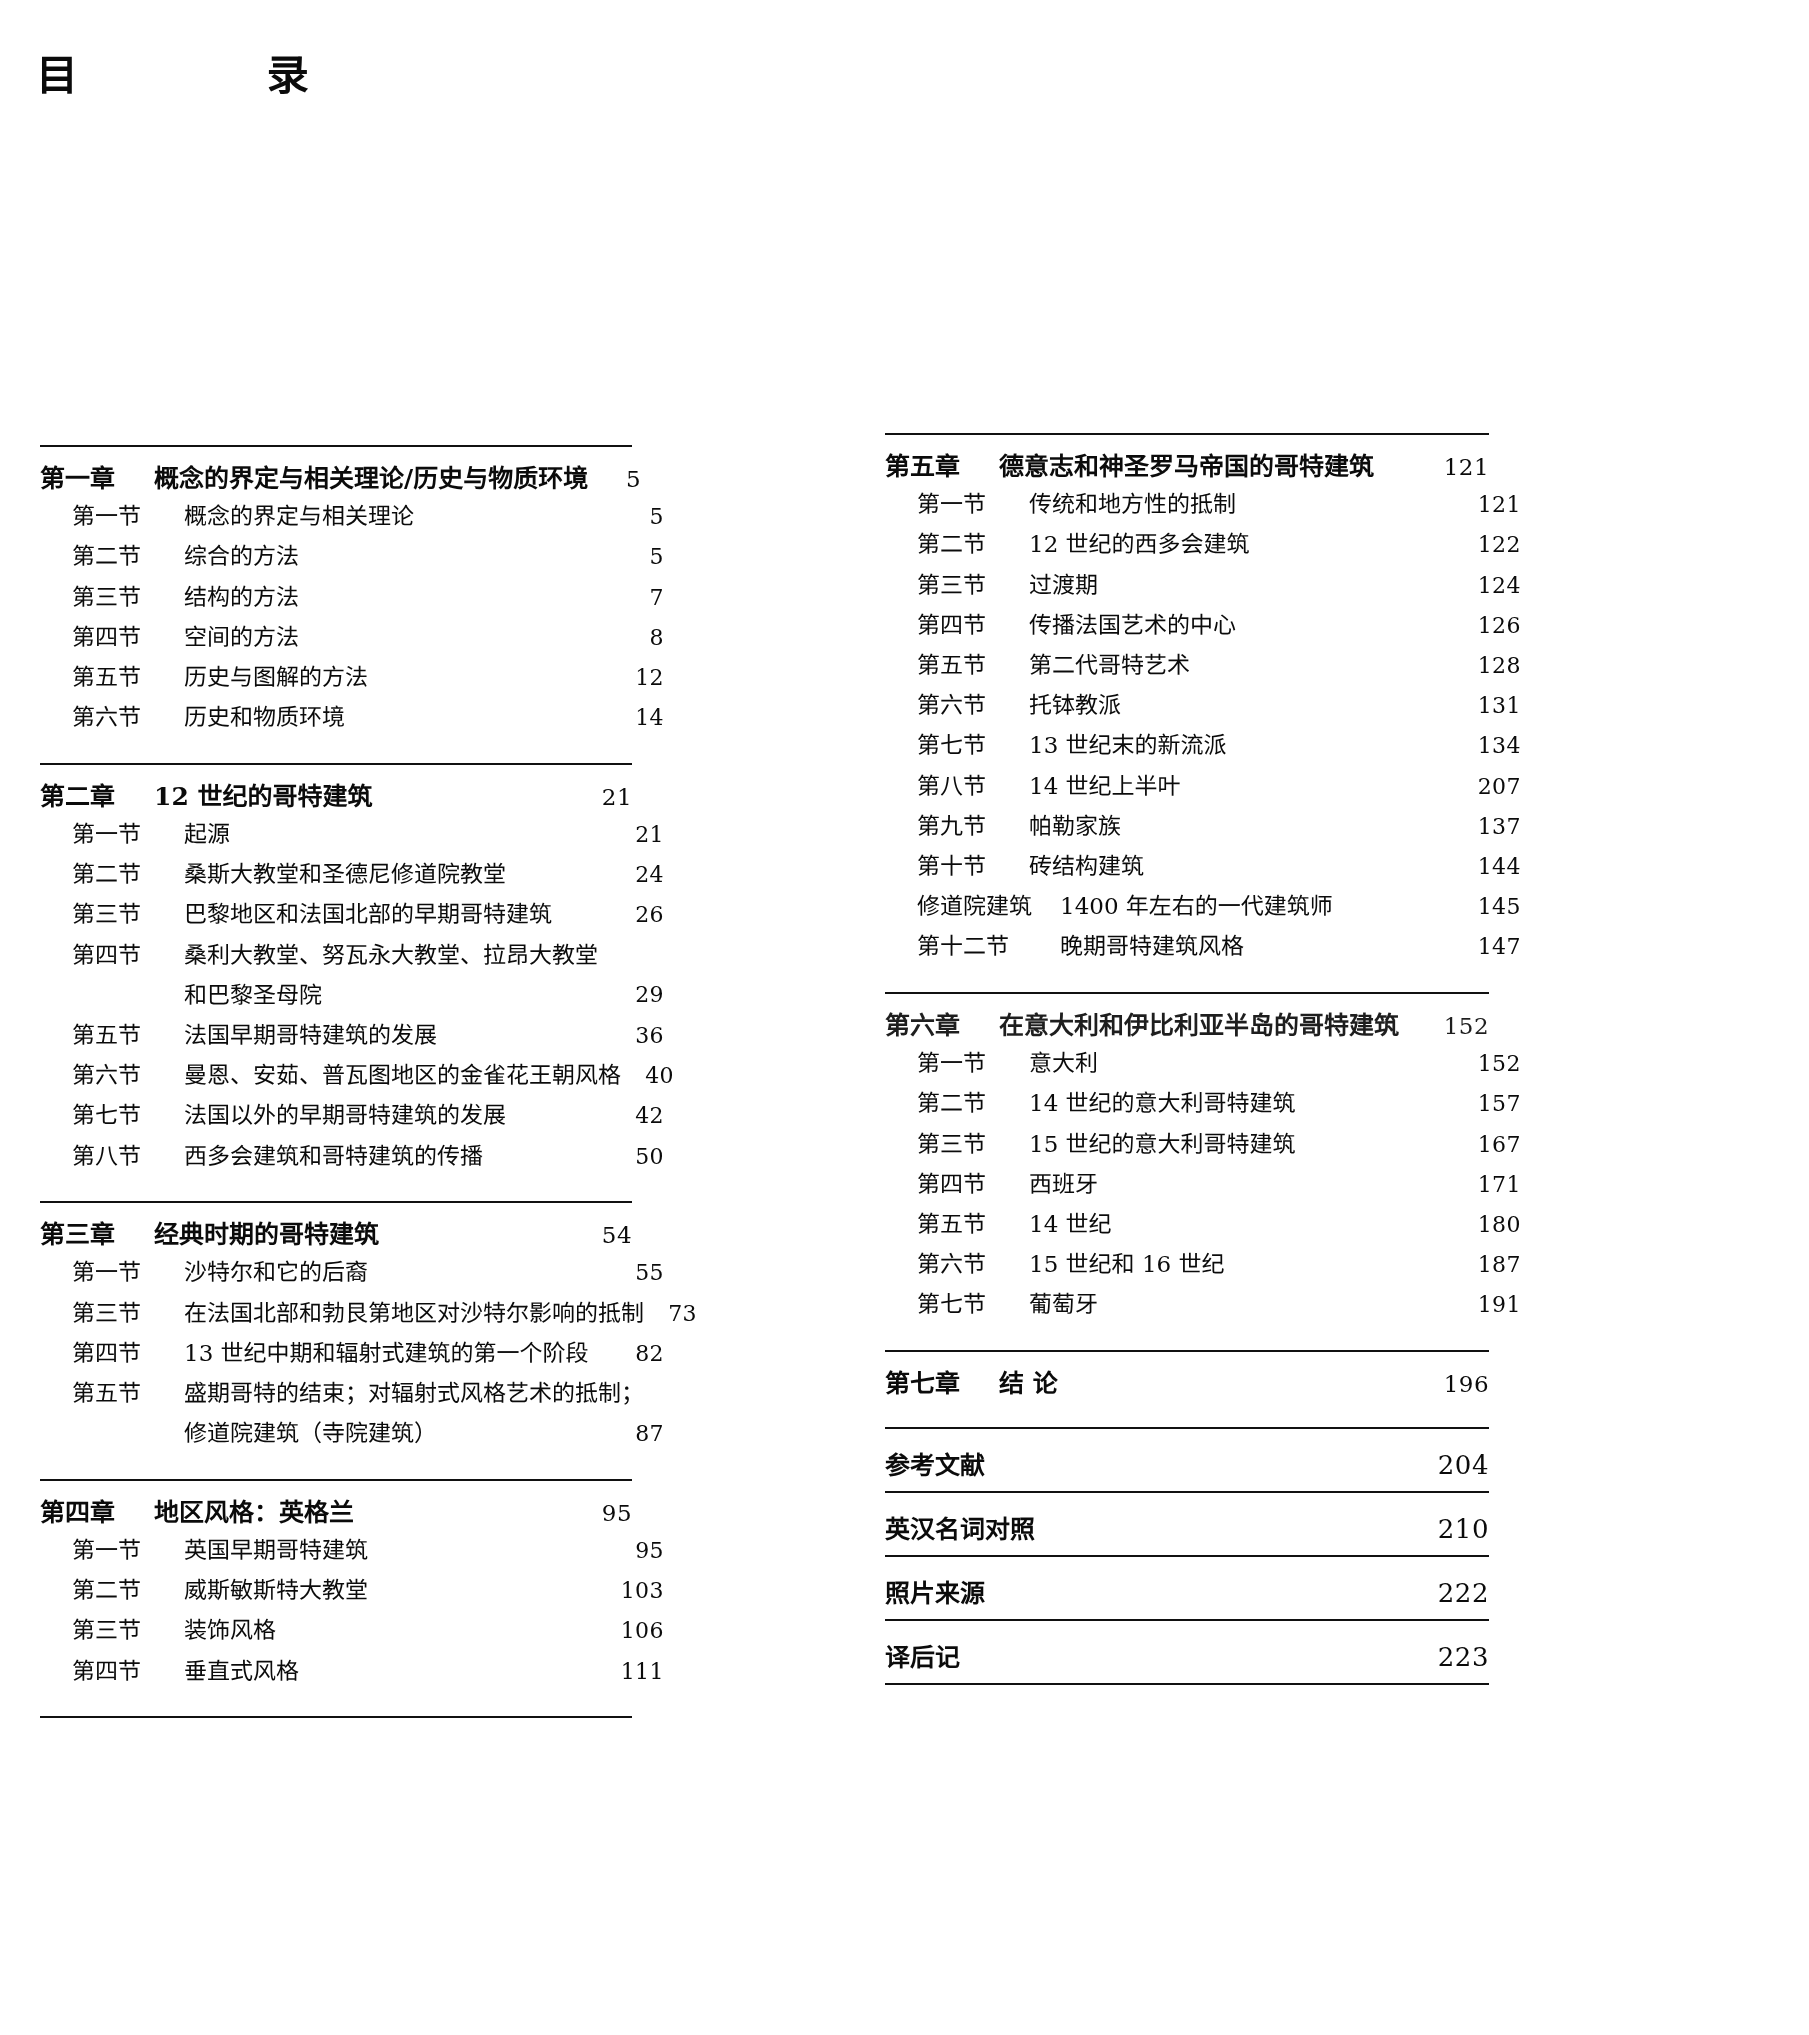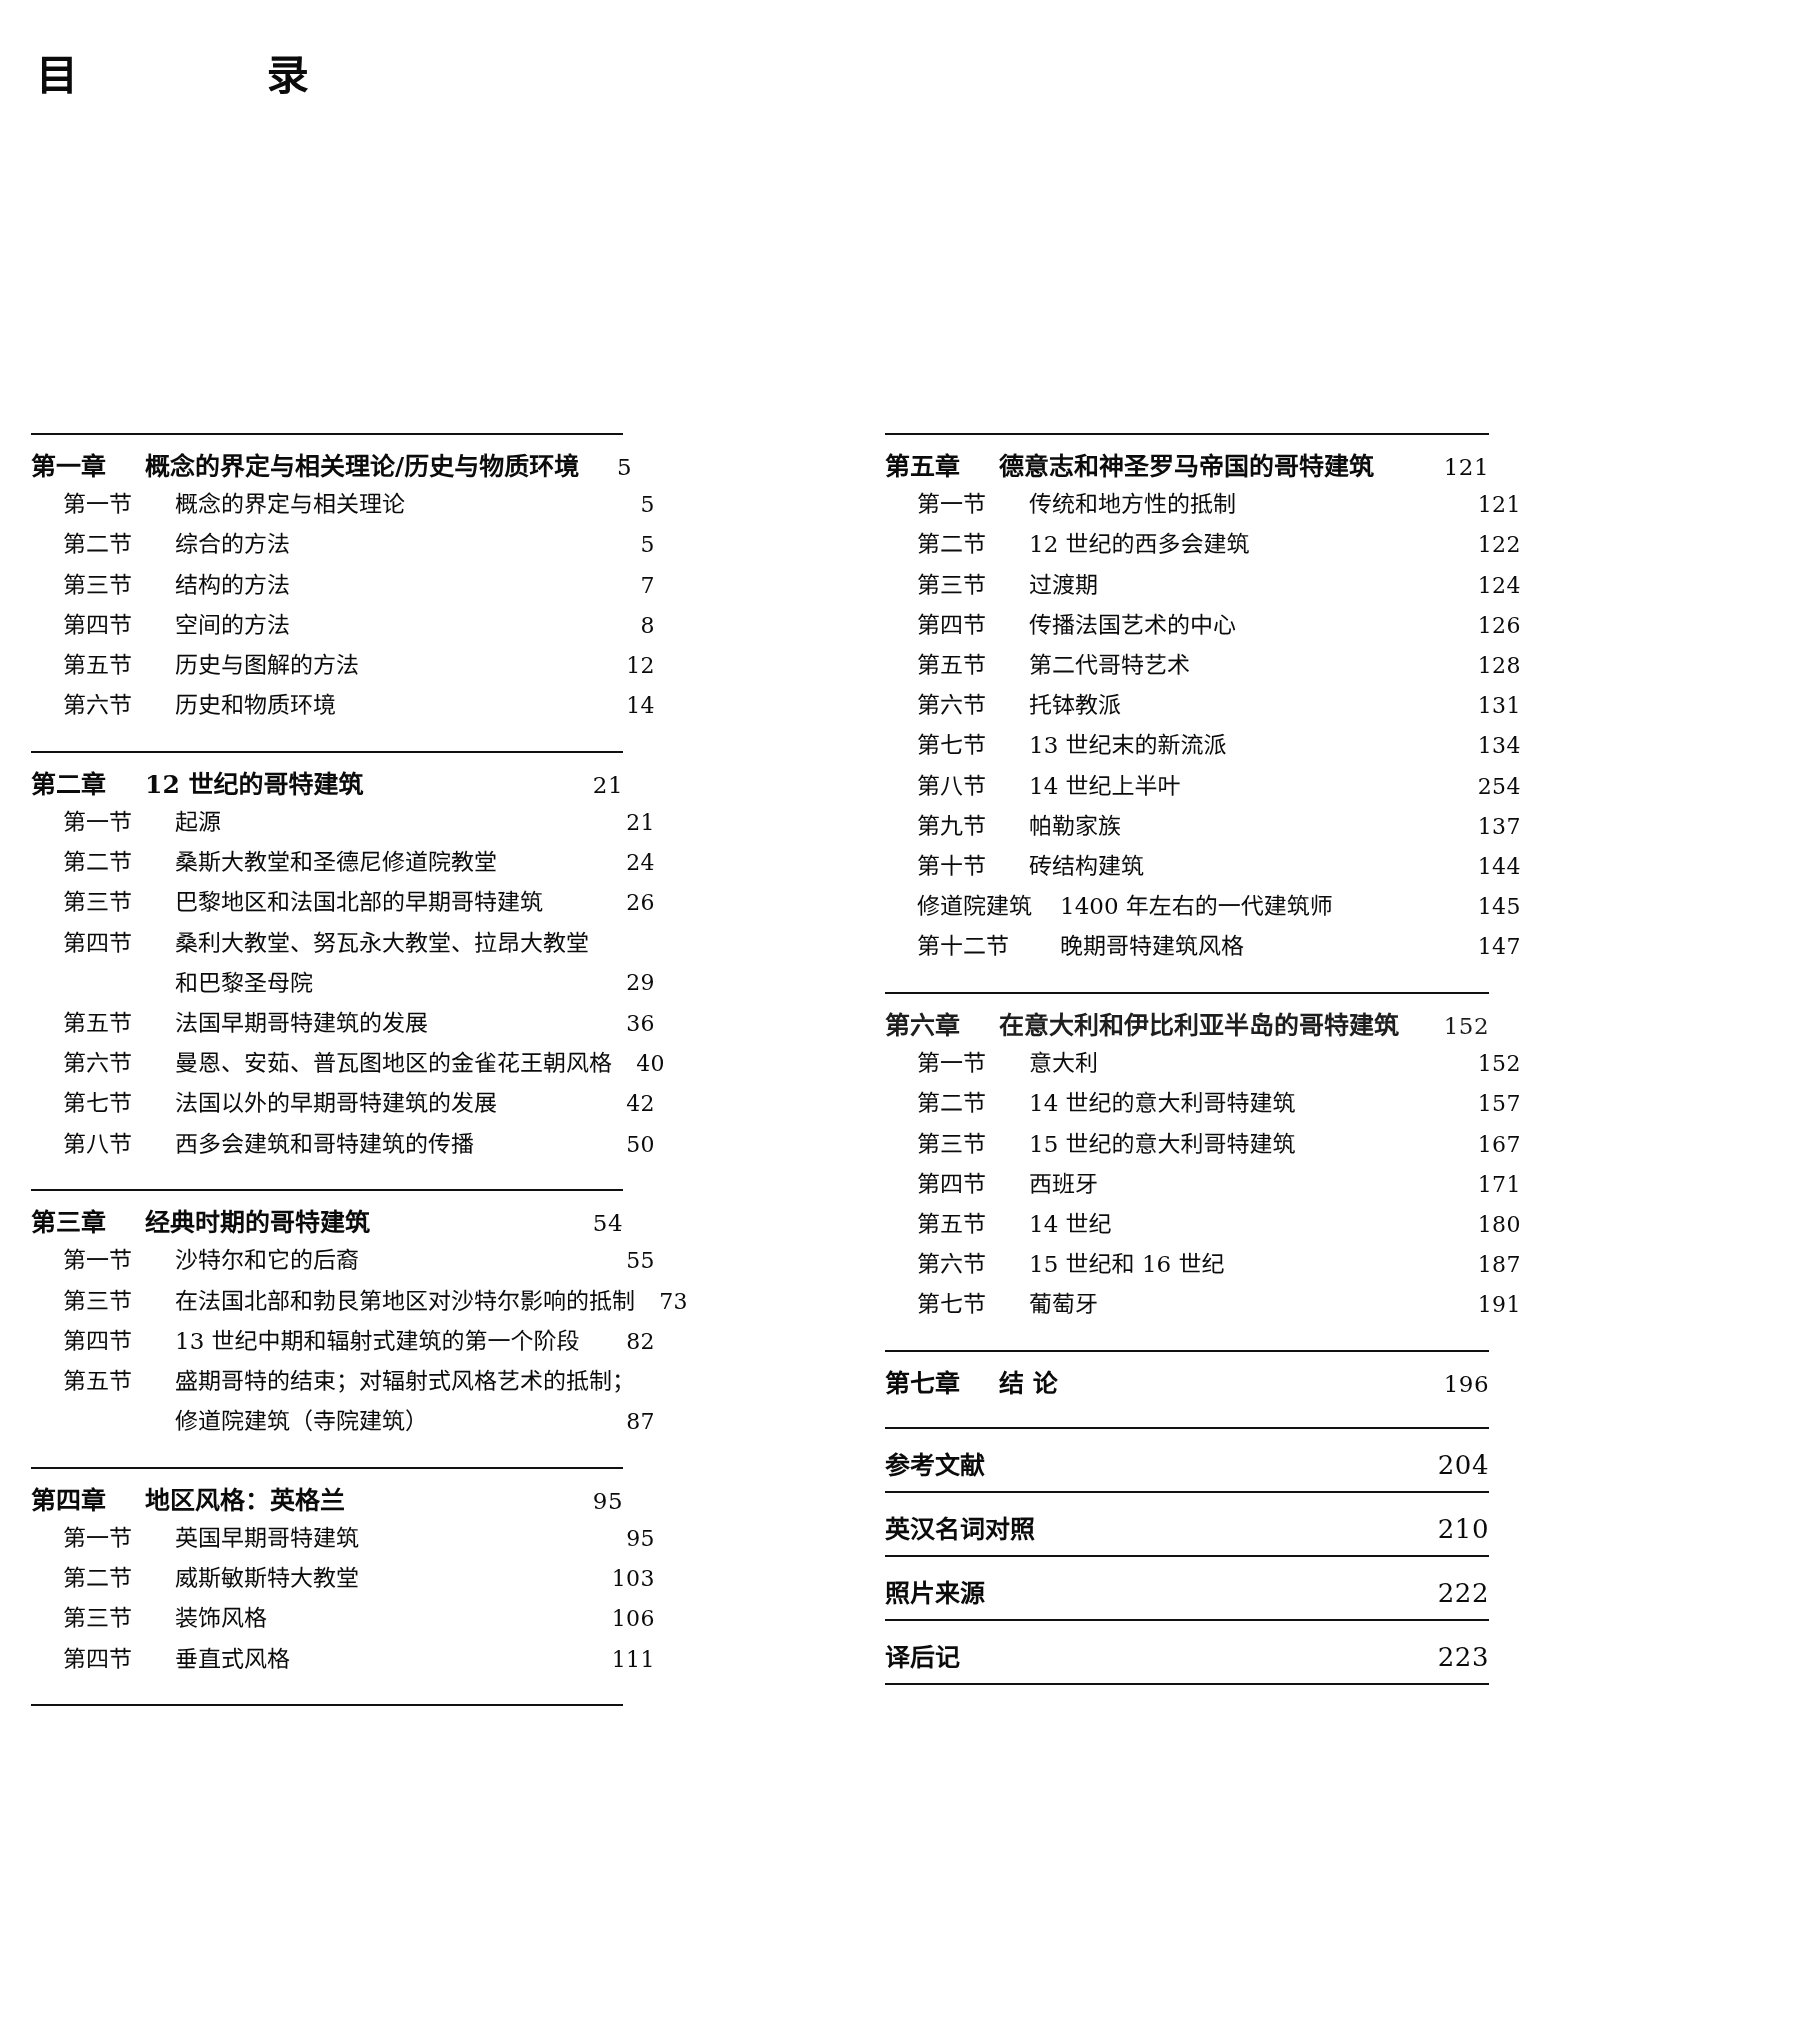"第一章 概念的界定与相关理论/历史与物质环境" .col-left { left: 31px -> 40px; margin-top: none -> 12px }
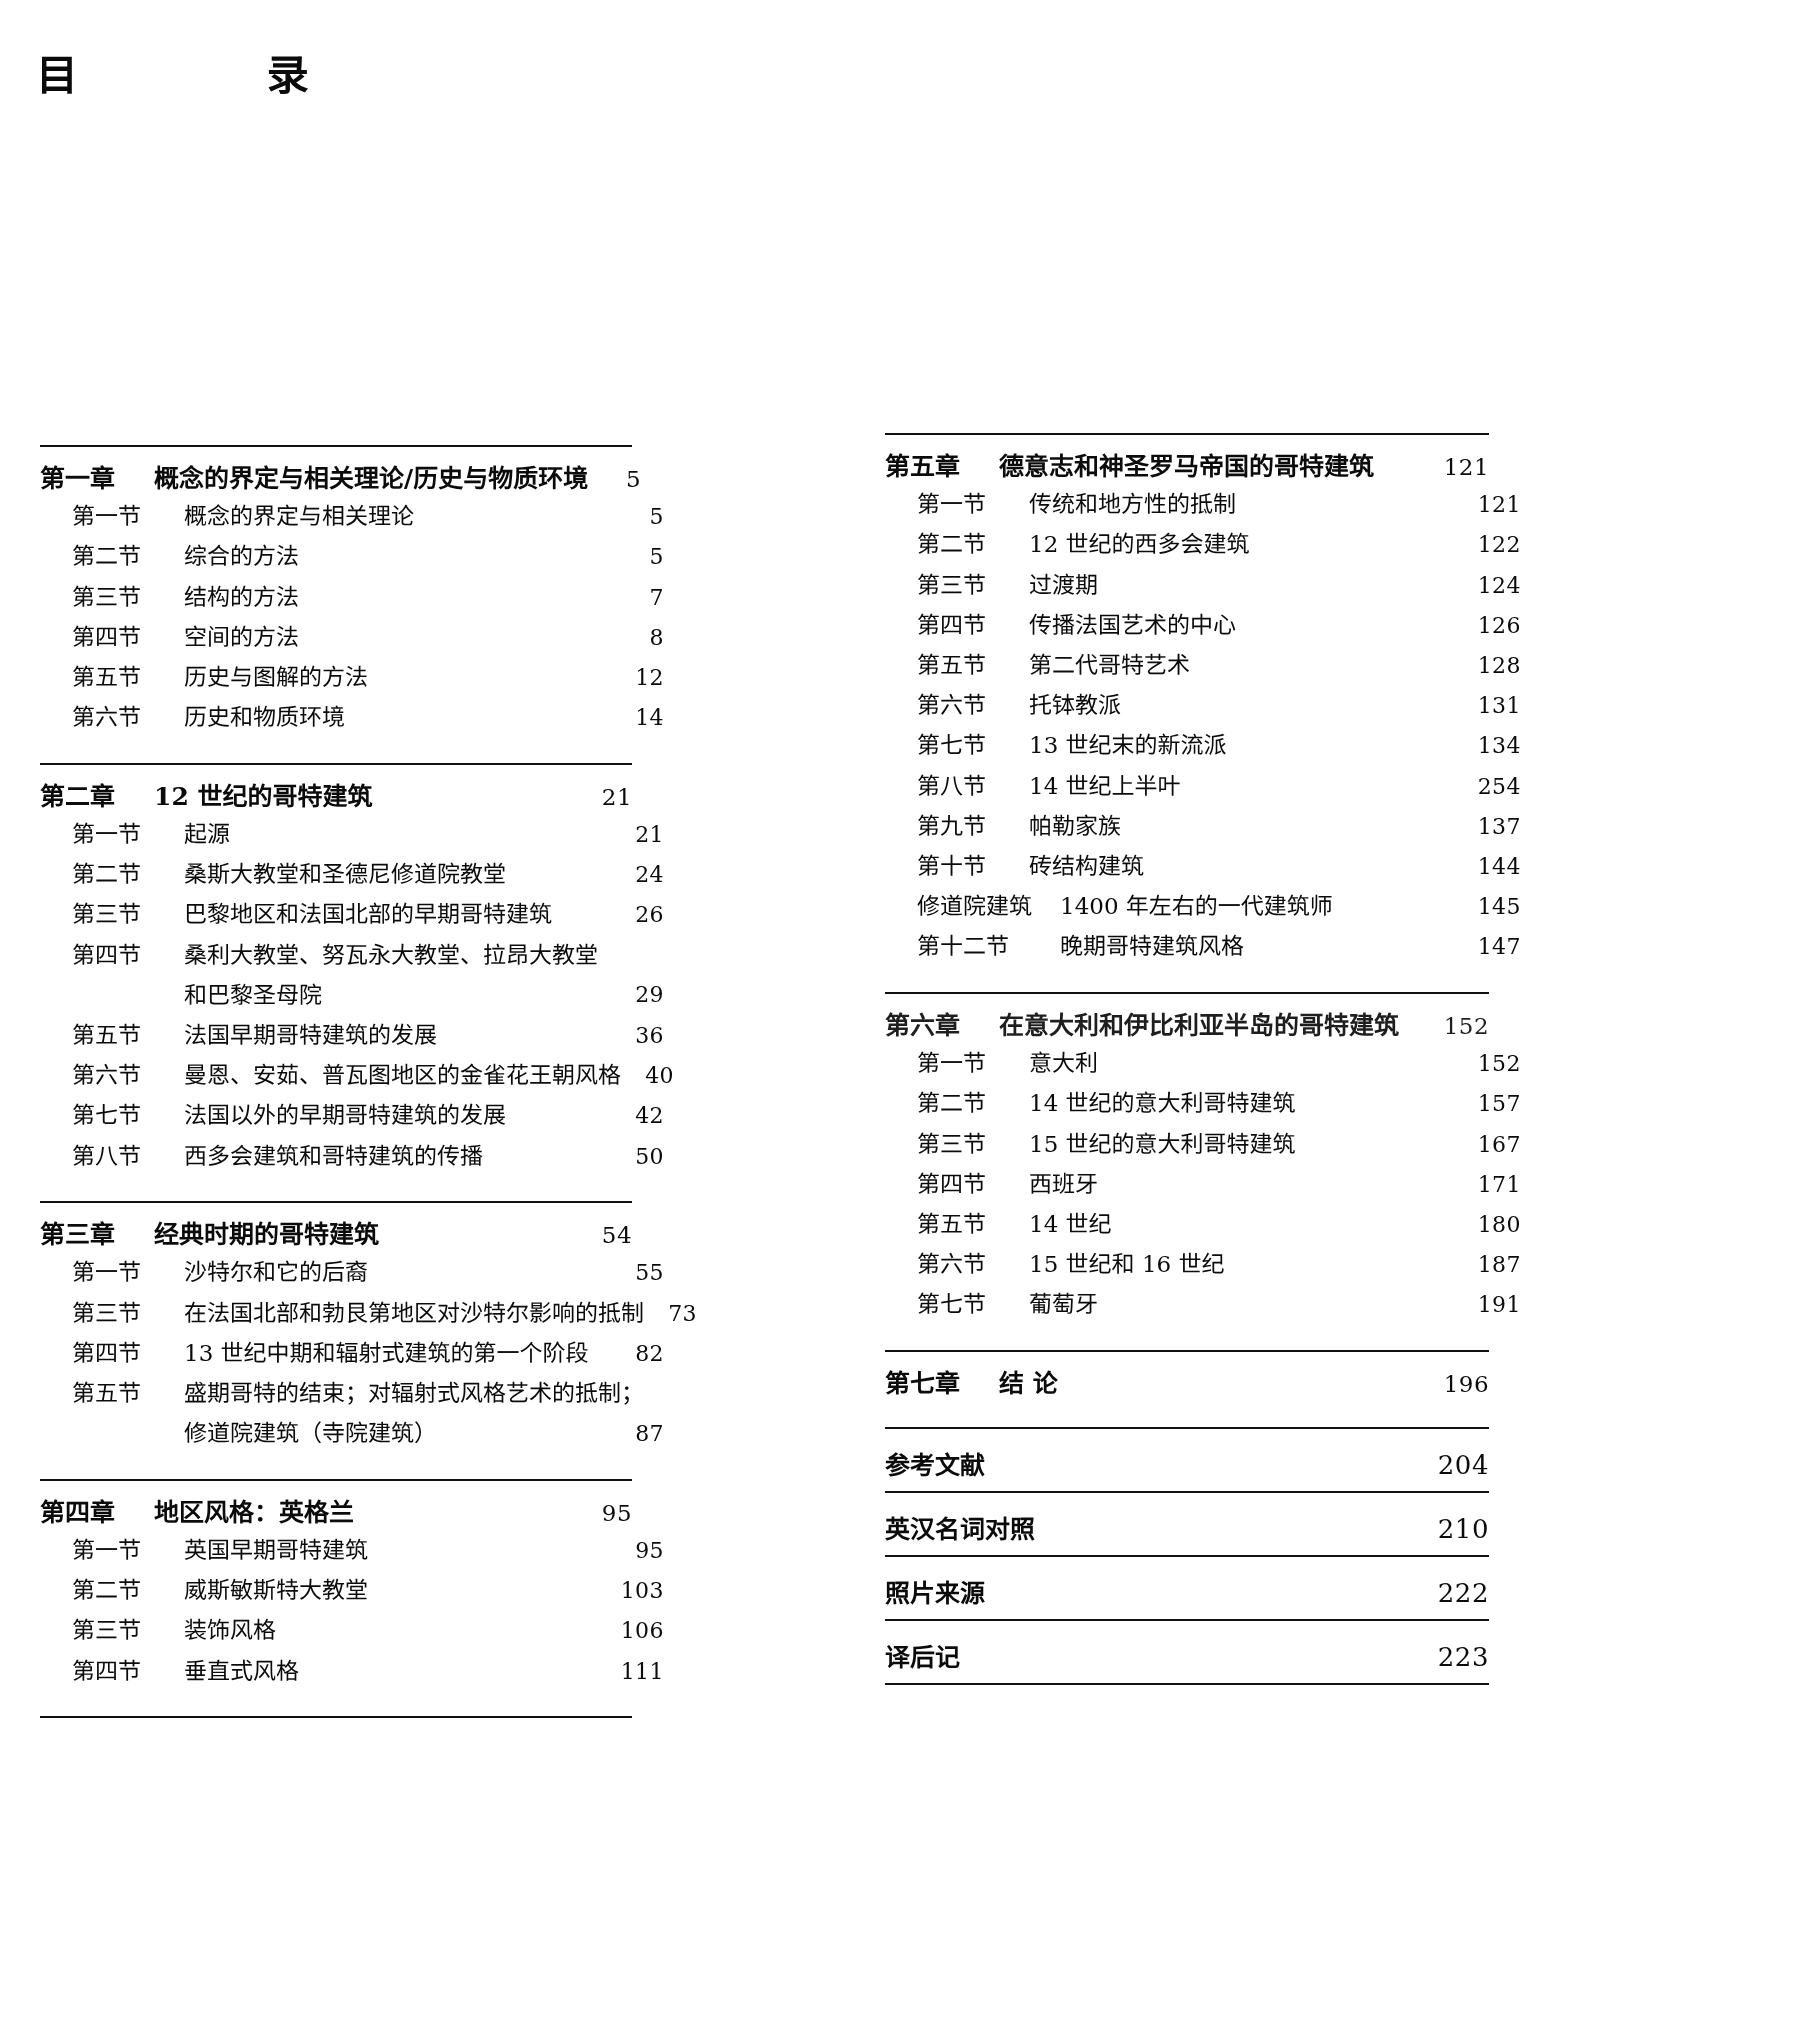"254" div.pg { text: 254 -> 207 }
